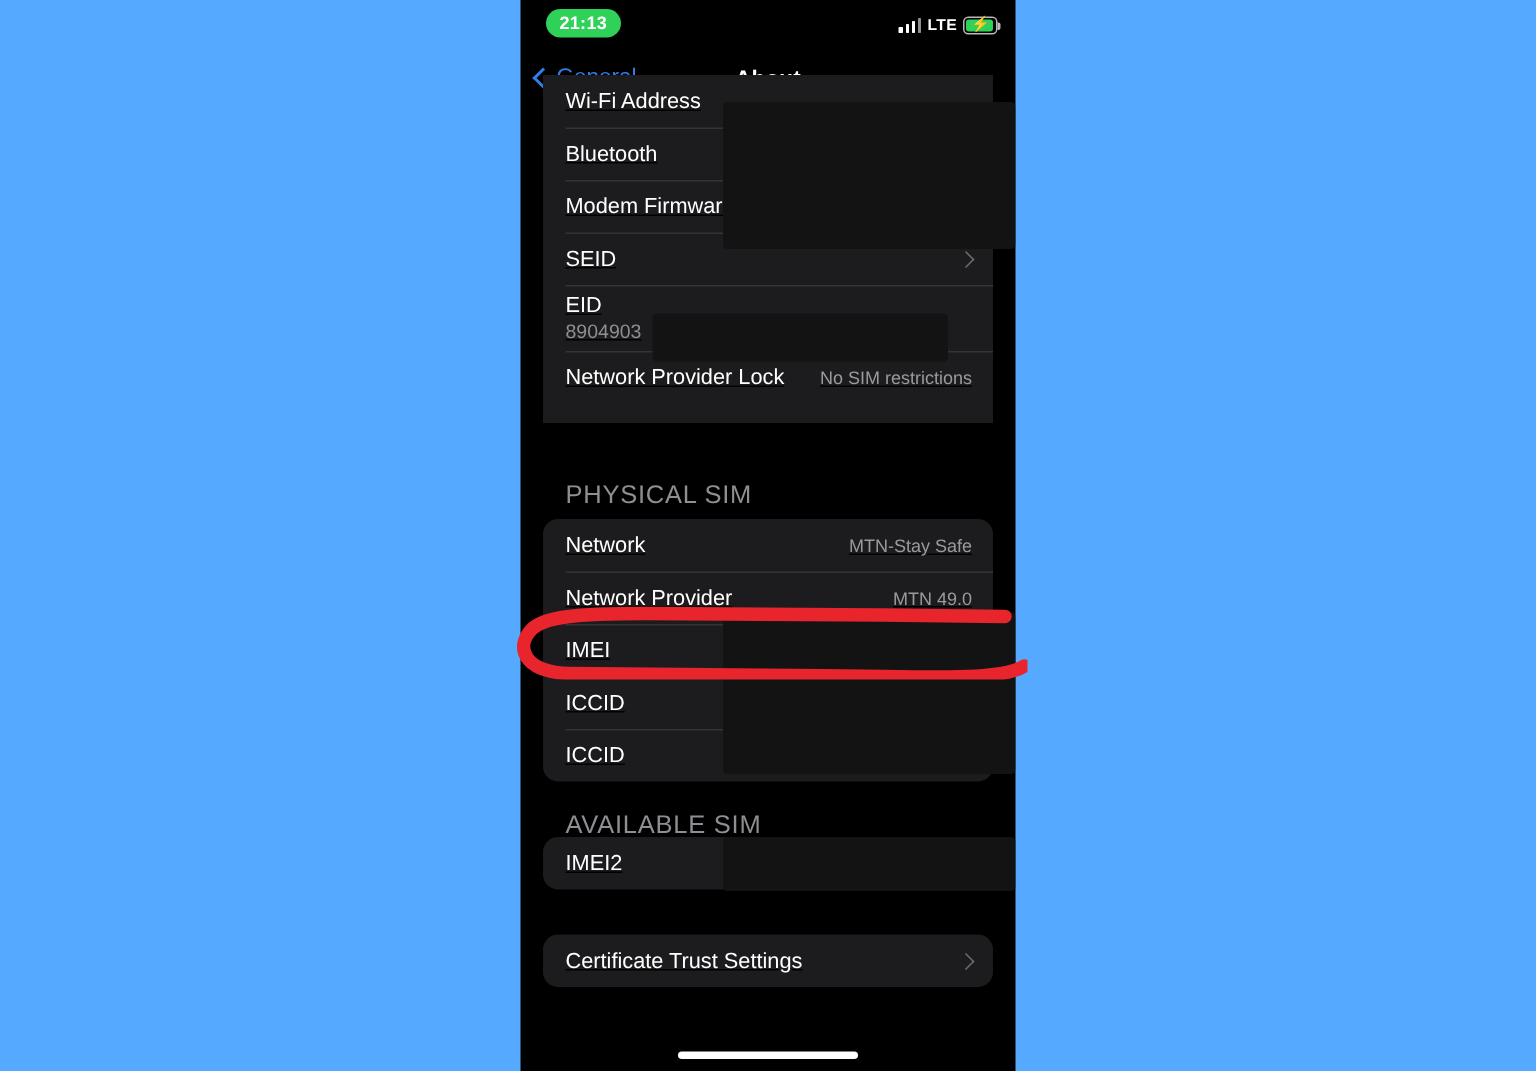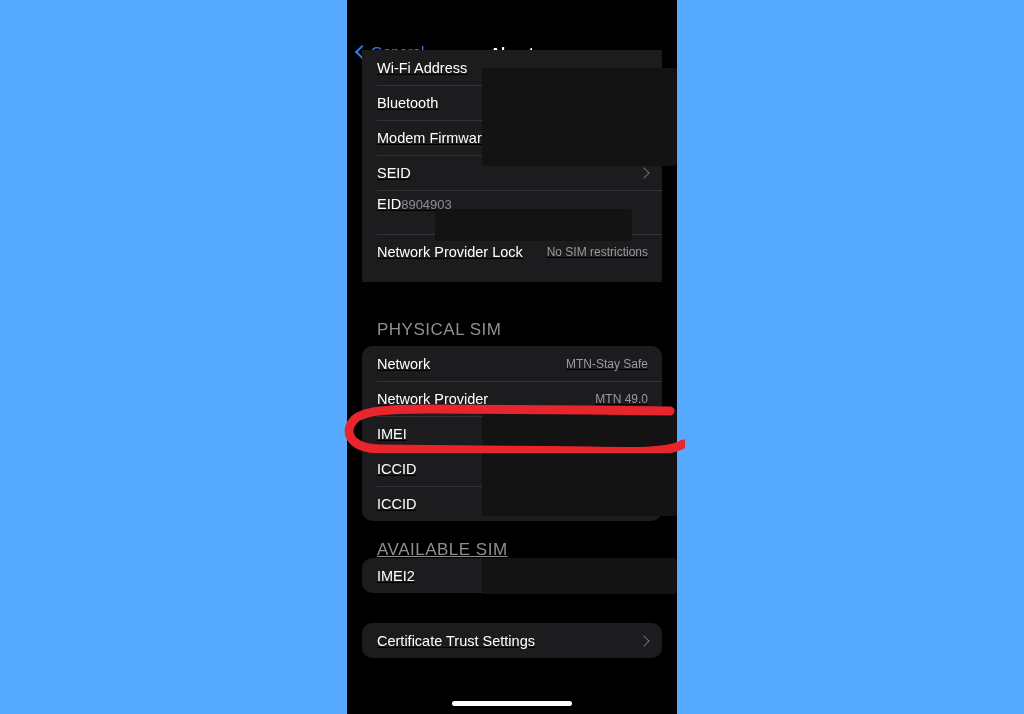"21:13" div.statusbar { html: none -> <div> <div>21:13</div> <div> <span> <i></i> <i></i> <i></i> <i></i> </span> <span>LTE</span> <span> <span></span> <span>⚡</span> </span> </div> </div> }
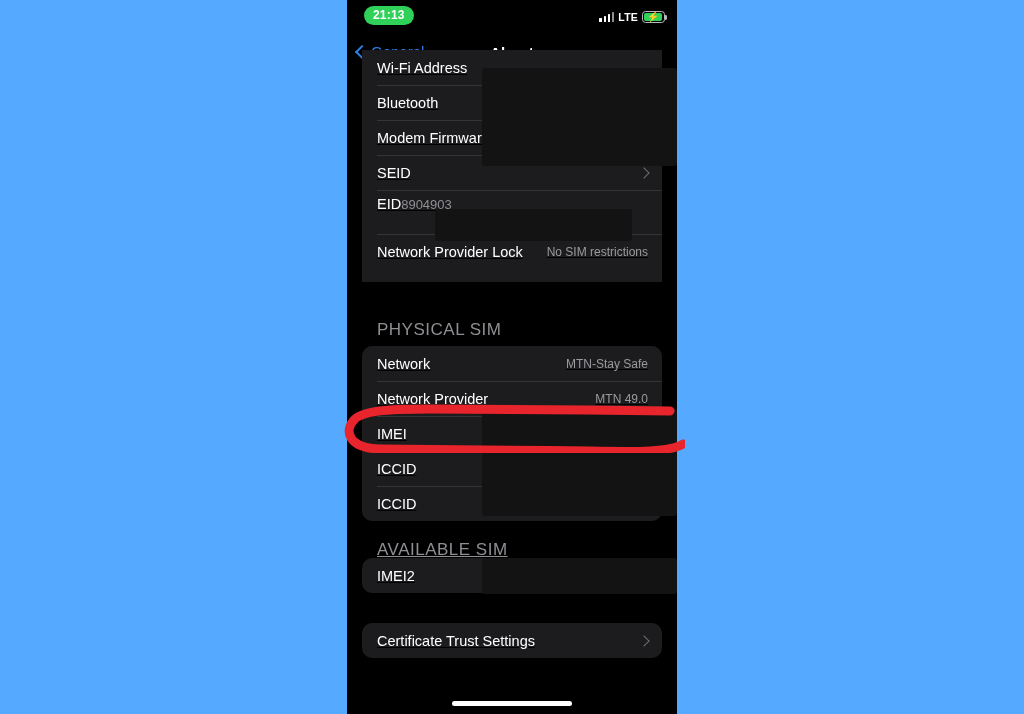"EID" .row-left-col { flex-direction: row -> column }
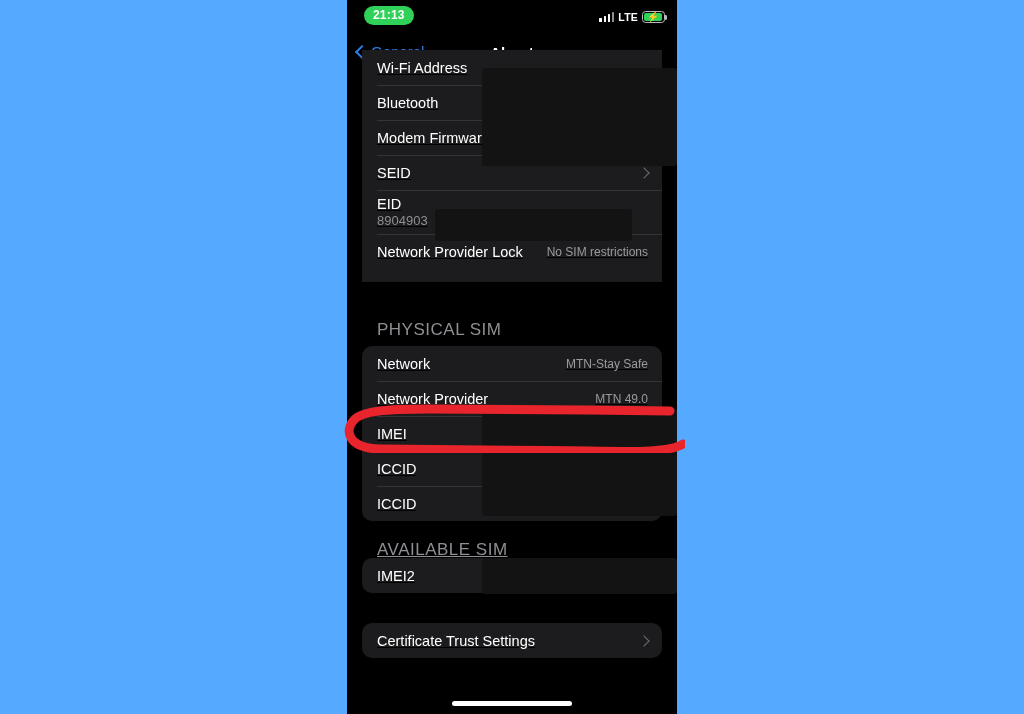"AVAILABLE SIM" div.section-head { text-decoration: underline -> none }
